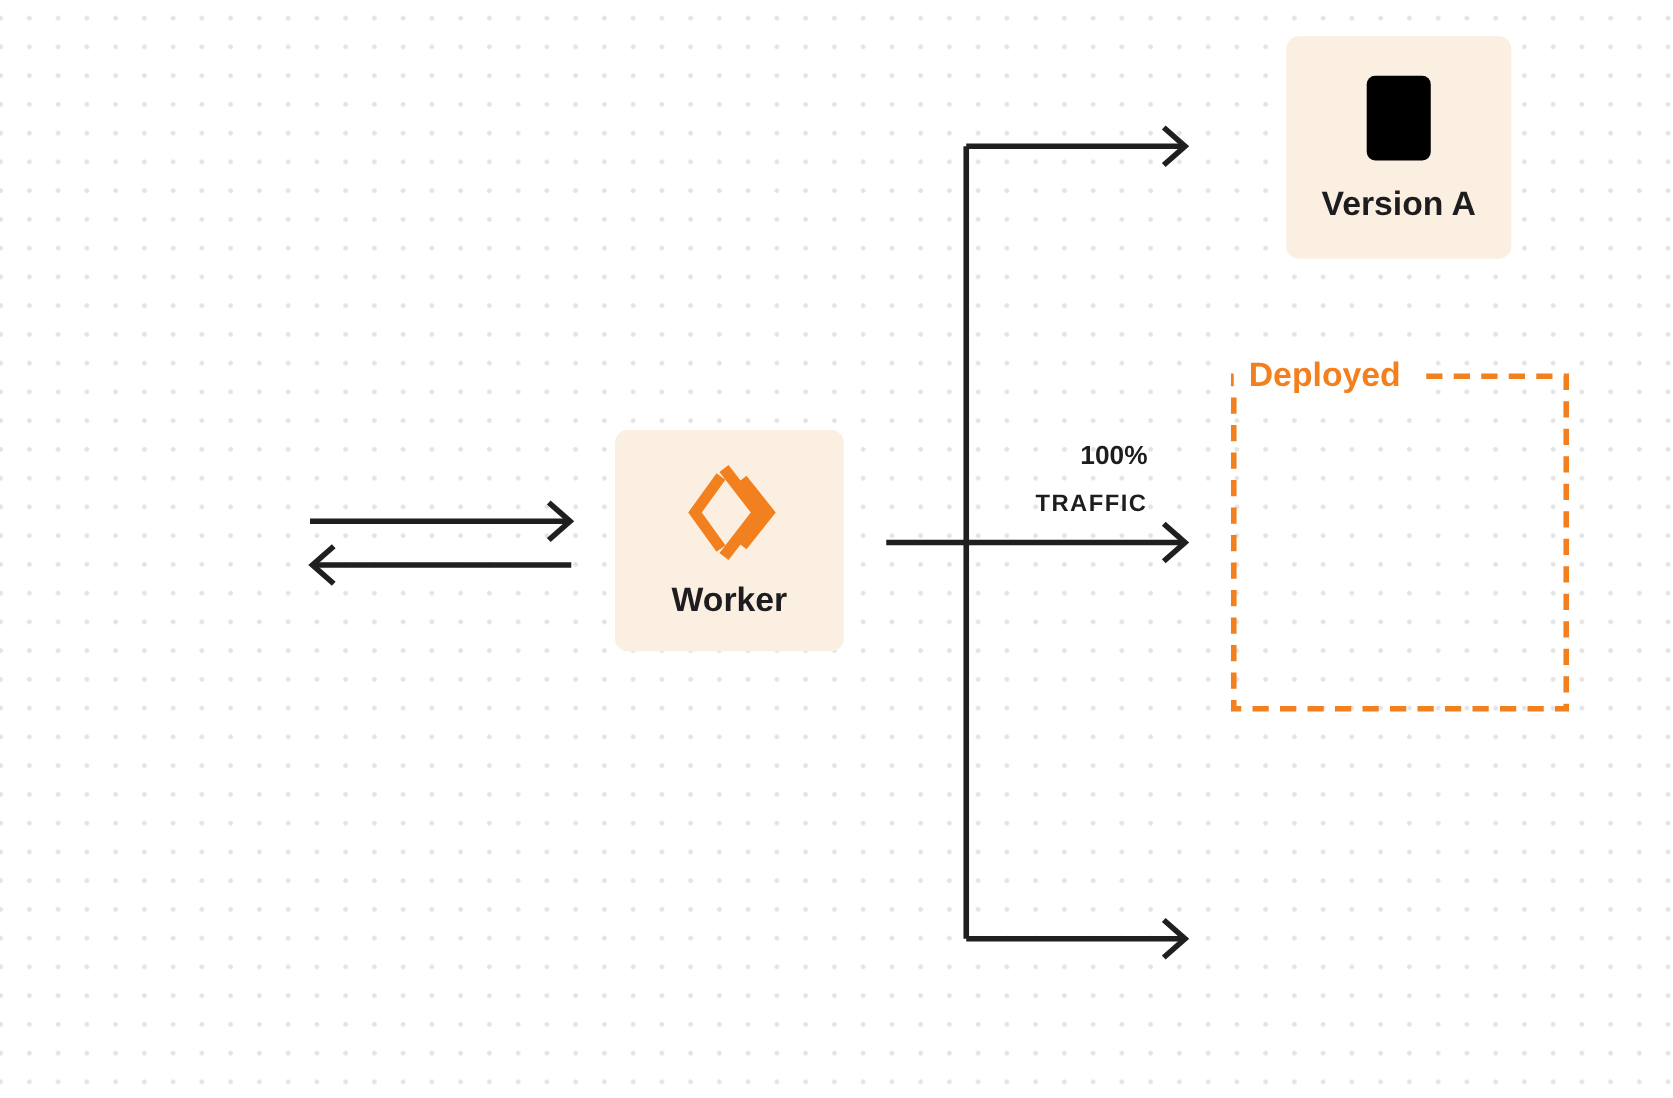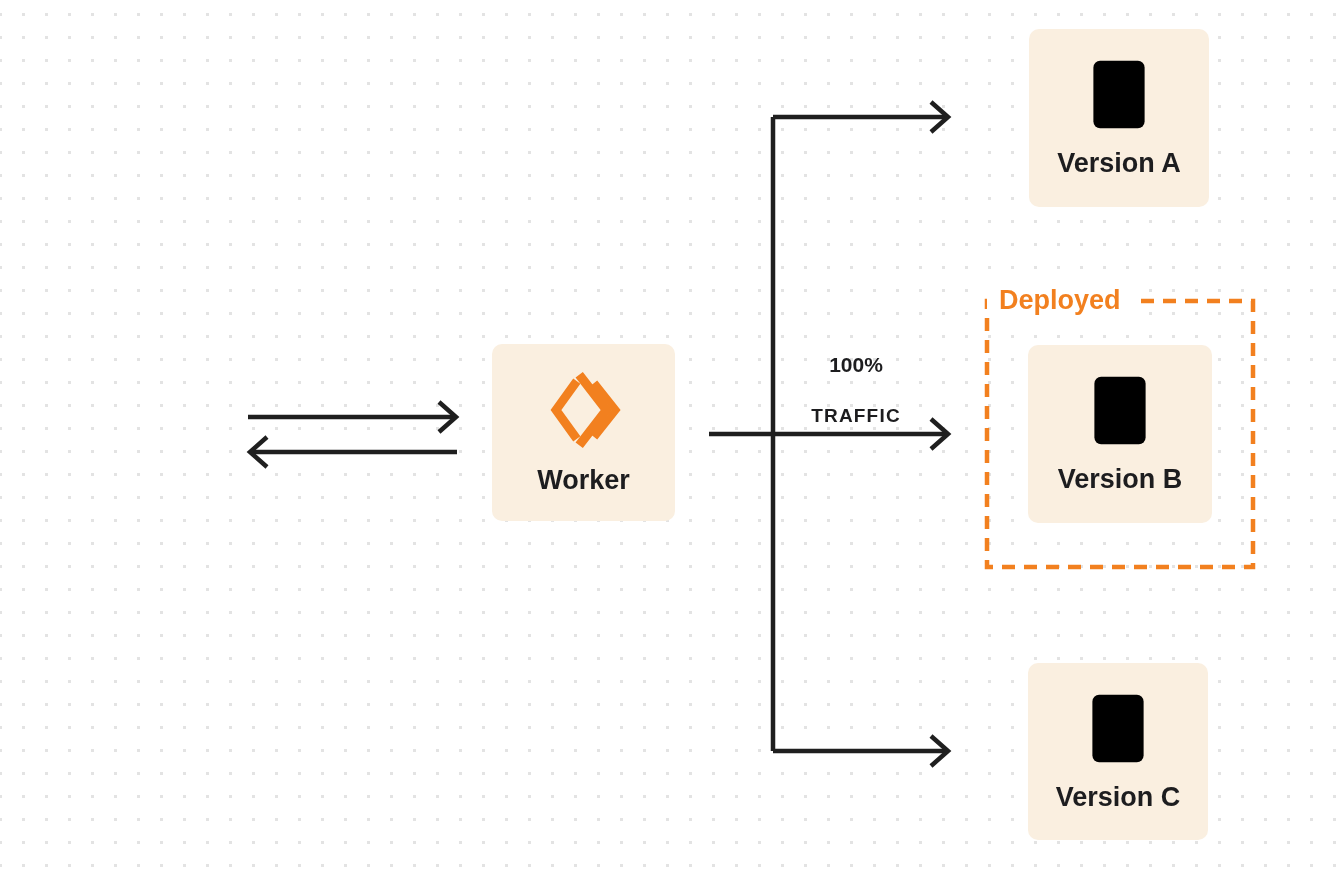"100%" .traffic-label { text-align: center -> right }
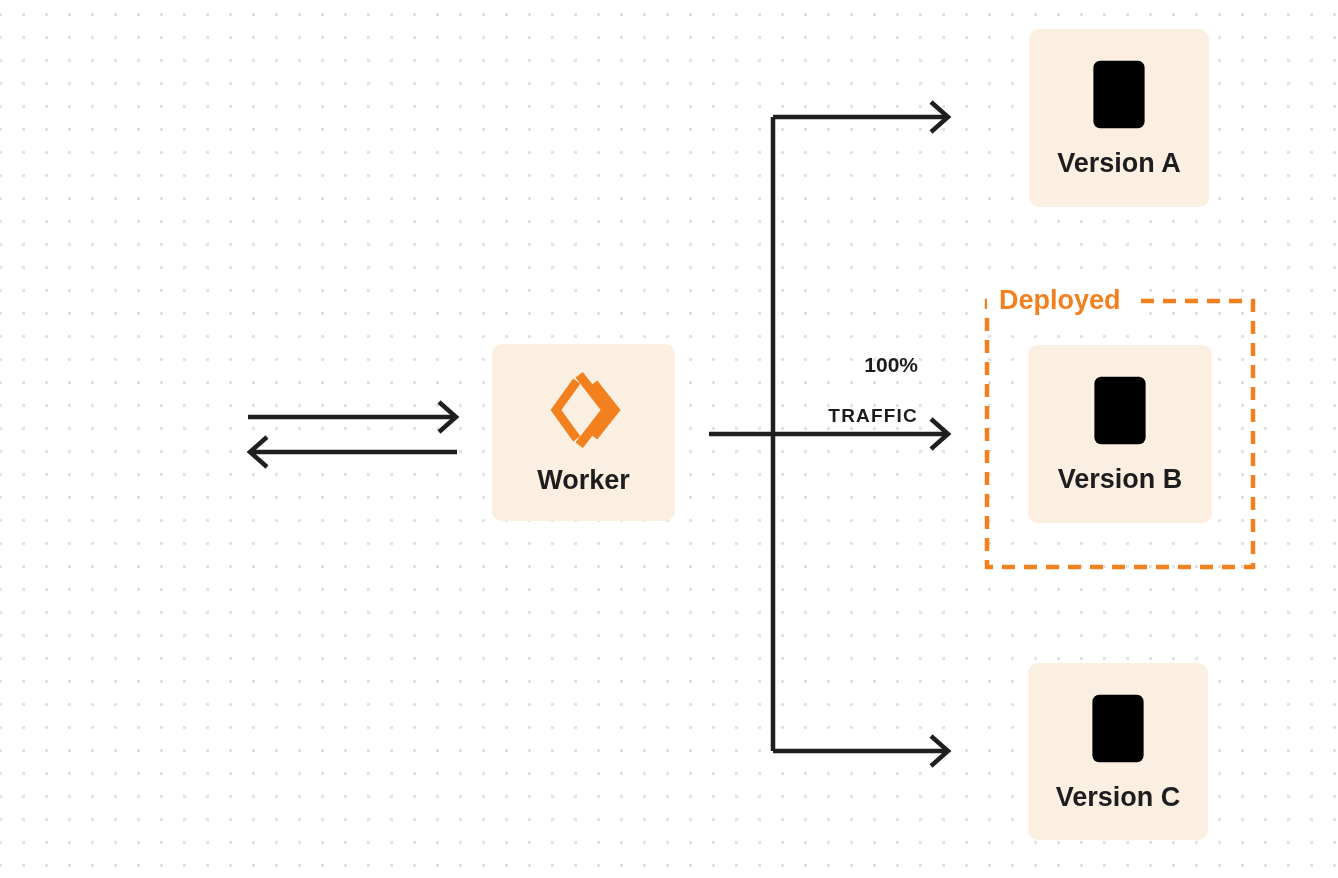"TRAFFIC" .traffic-line2 { margin-top: 24px -> 12px }
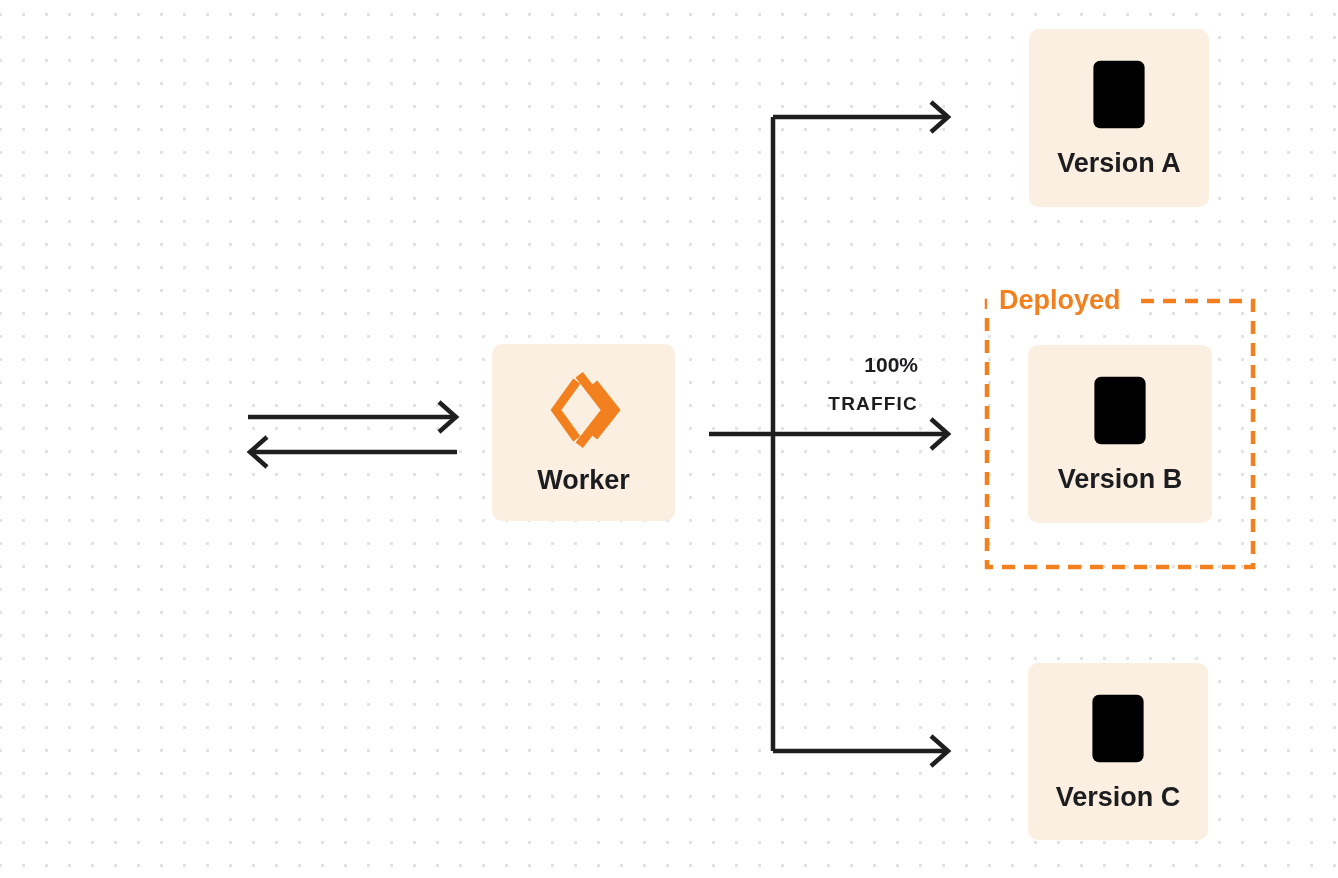"Version B" div.node { html: <div> <svg> <use></use> </svg> <span>Version B</span> </div> -> none }
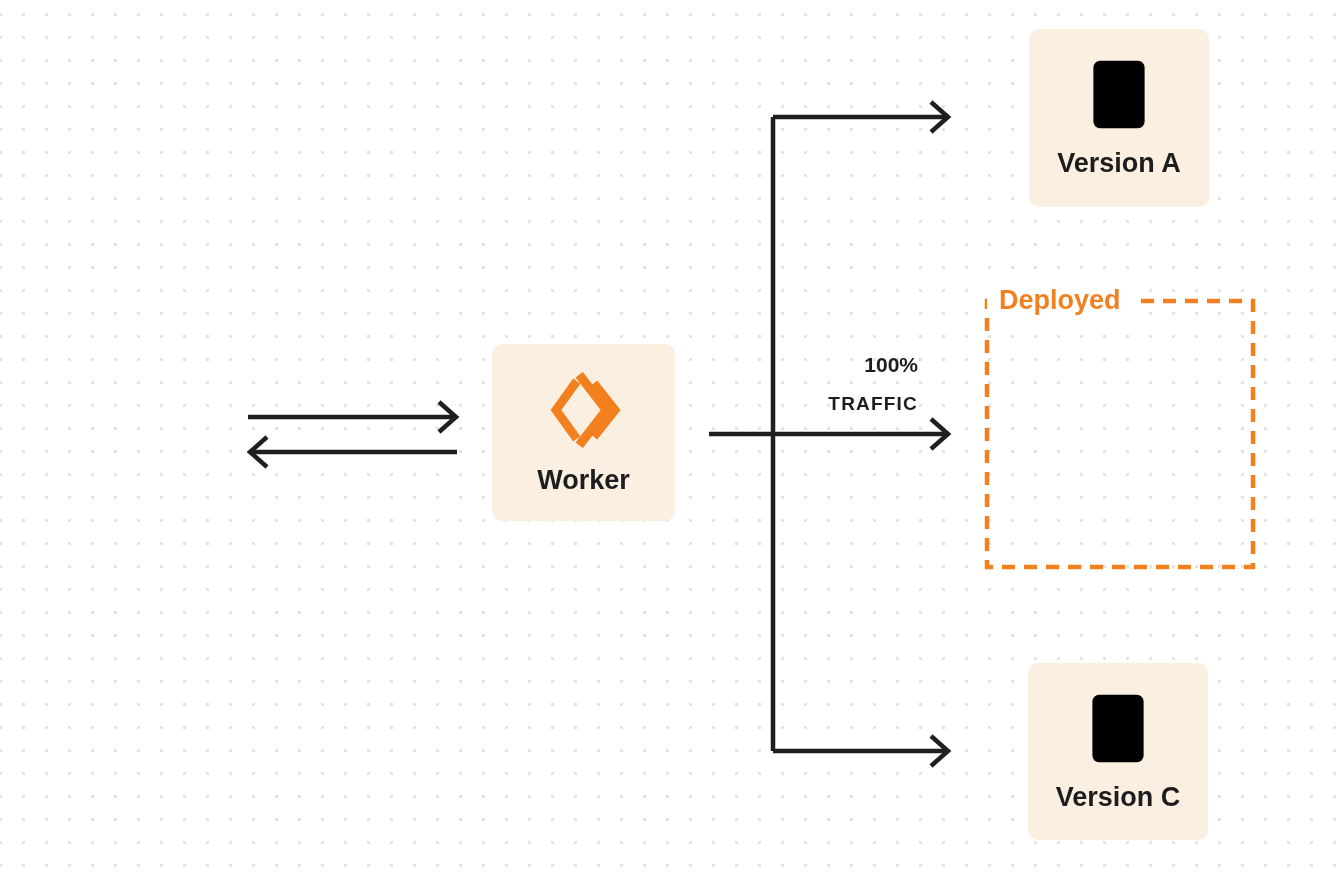"Version C" div.node { html: <div> <svg> <use></use> </svg> <span>Version C</span> </div> -> none }
